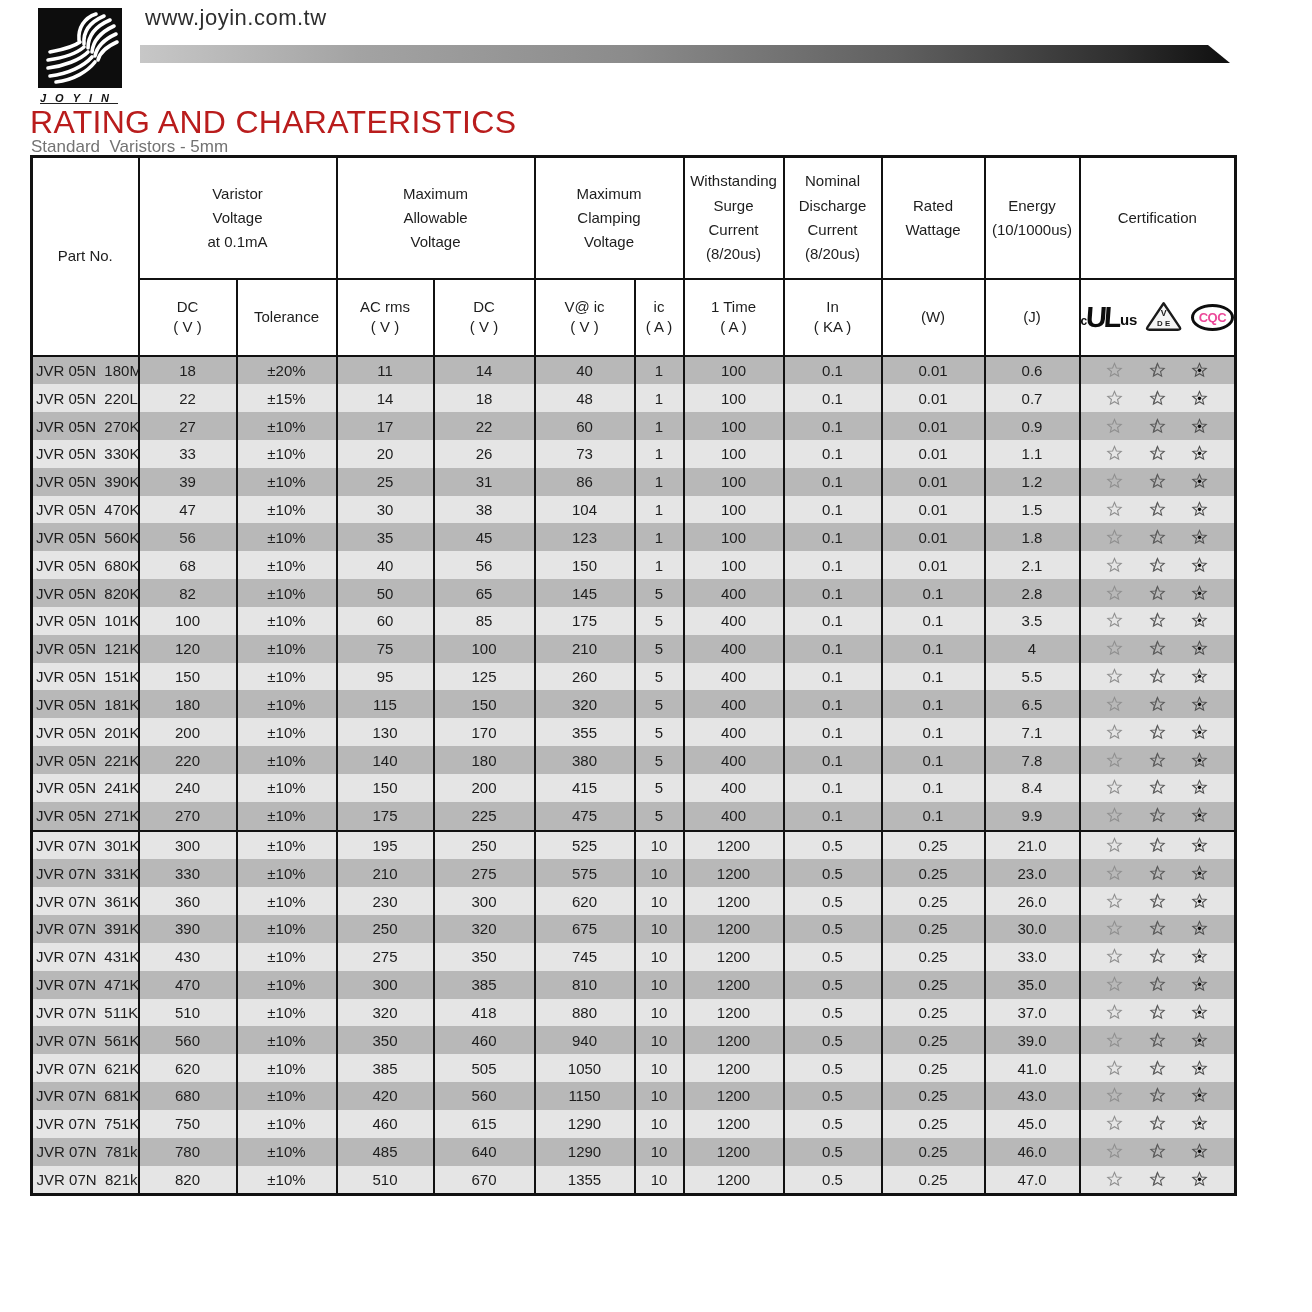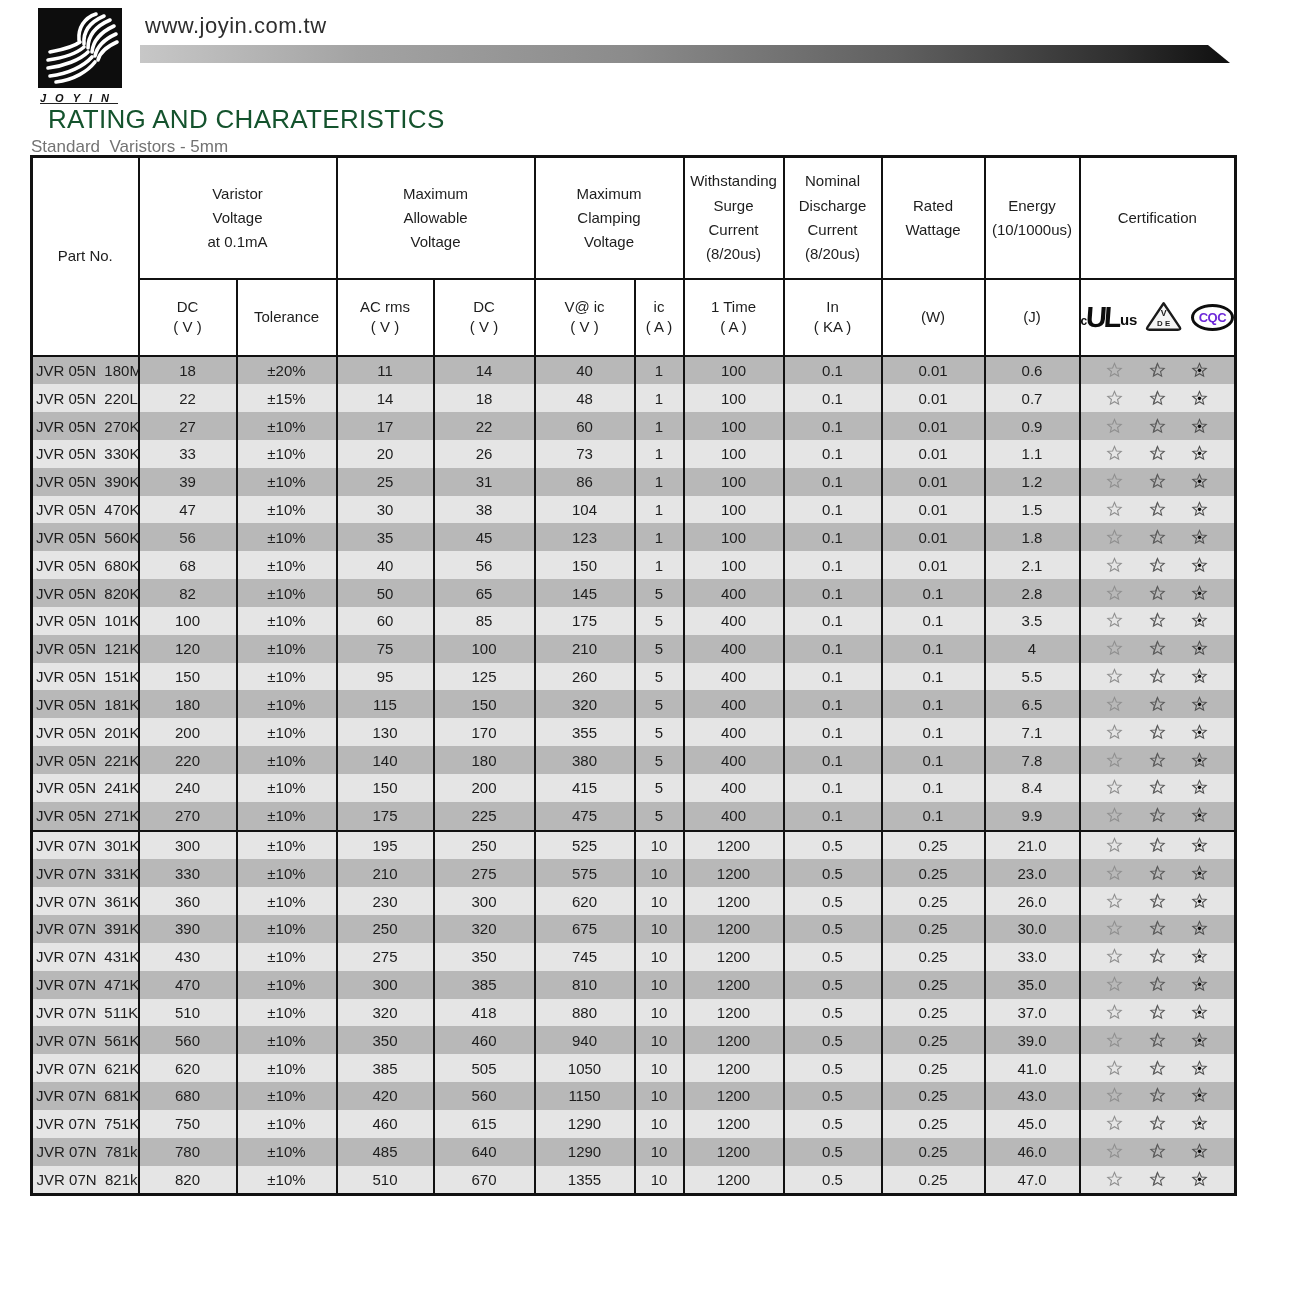"www.joyin.com.tw" .site-url { top: 13px -> 5px }
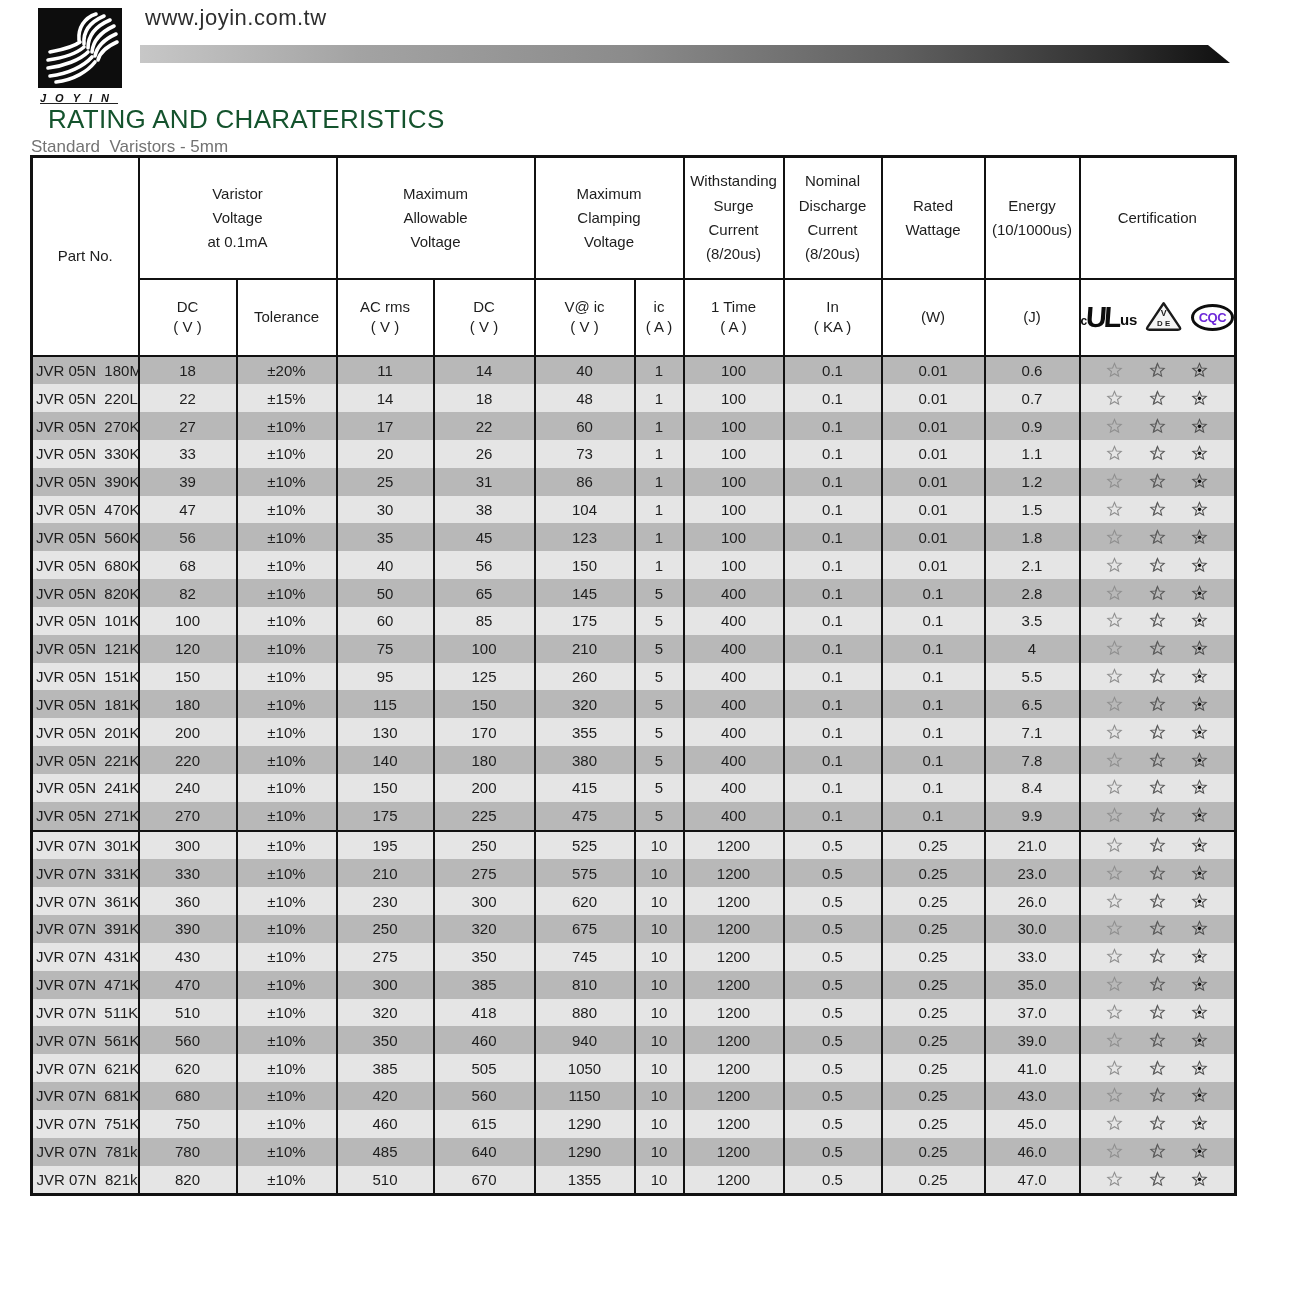"RATING AND CHARATERISTICS" .page-title { color: #14532d -> #b91c1c; font-size: 26px -> 32px; left: 48px -> 30px }
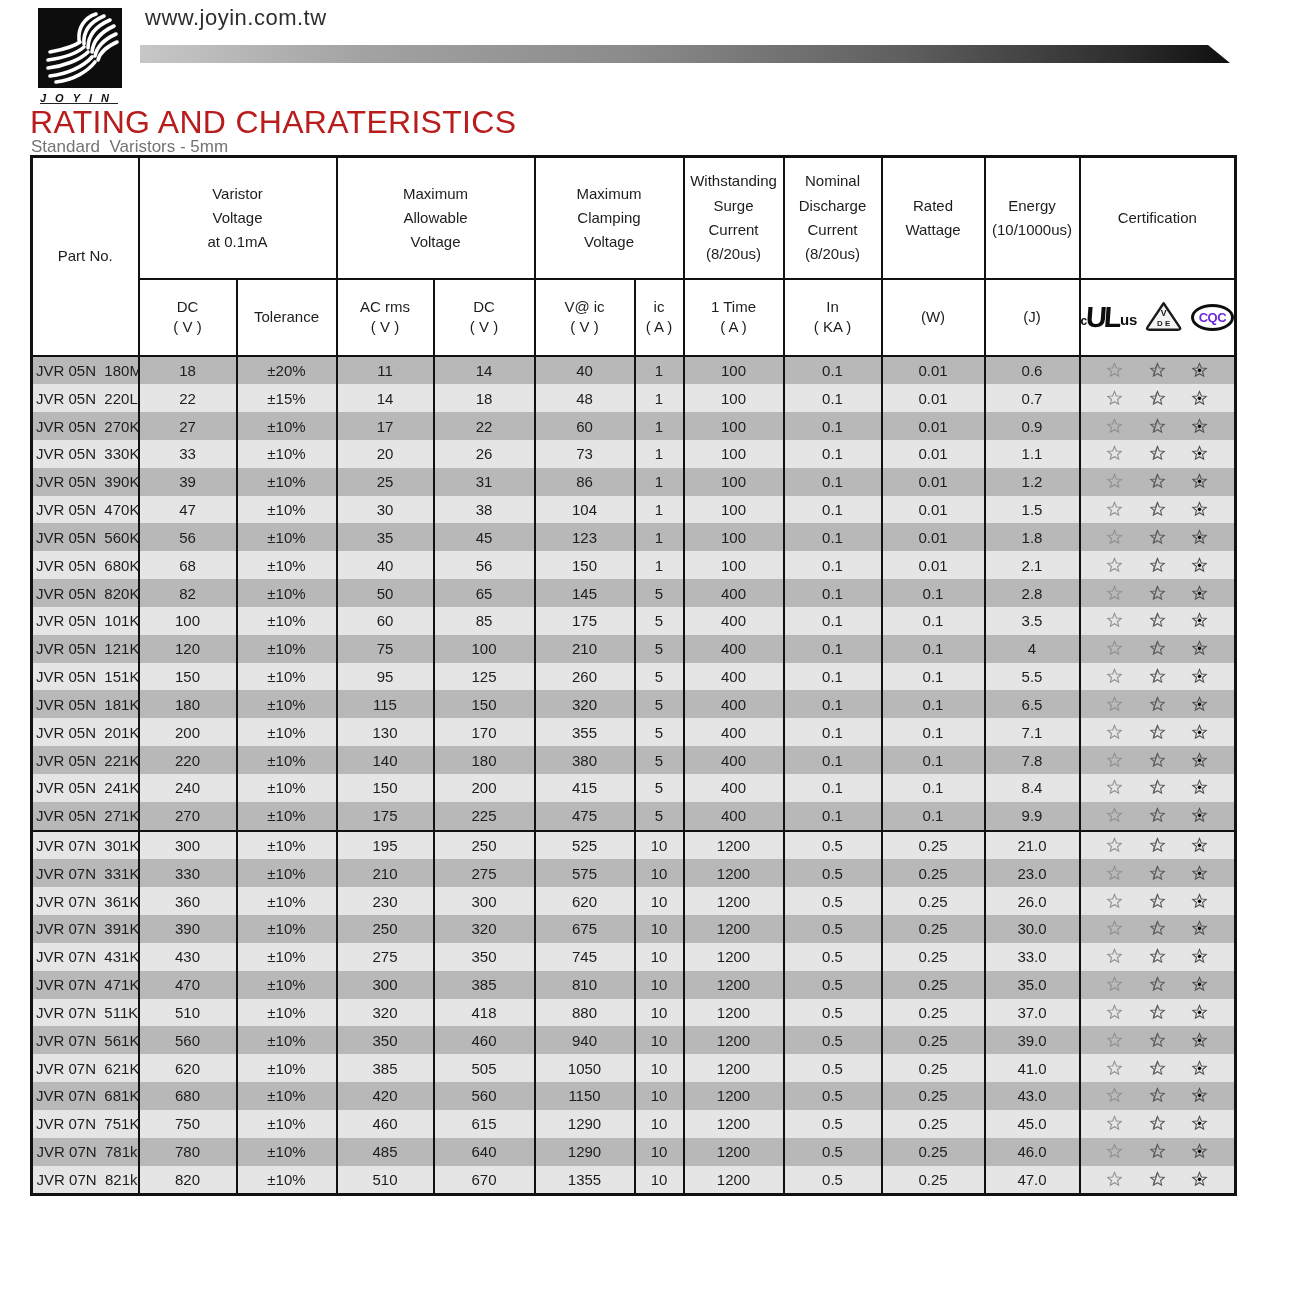"CQC" .cqc-mark { color: #6d28d9 -> #ec4899 }
